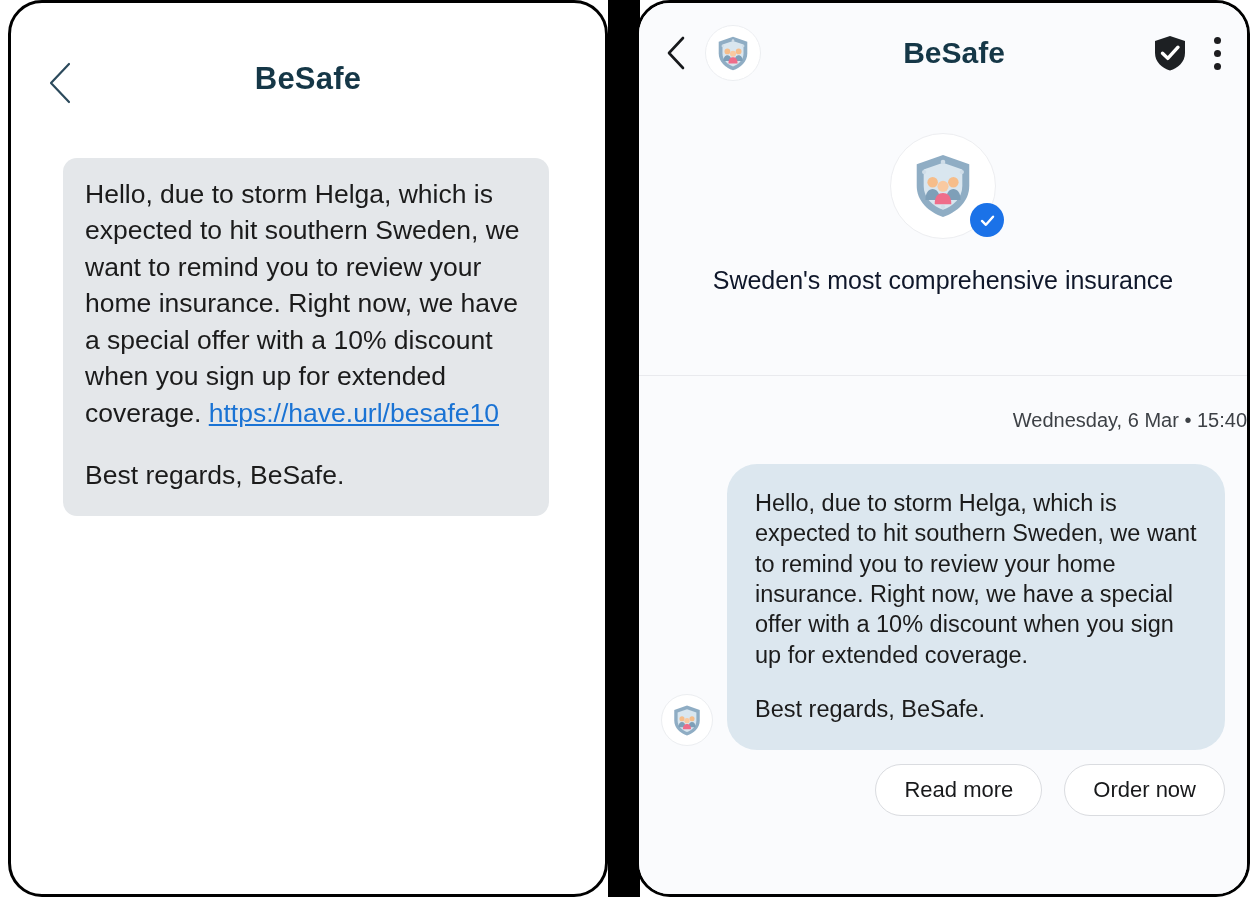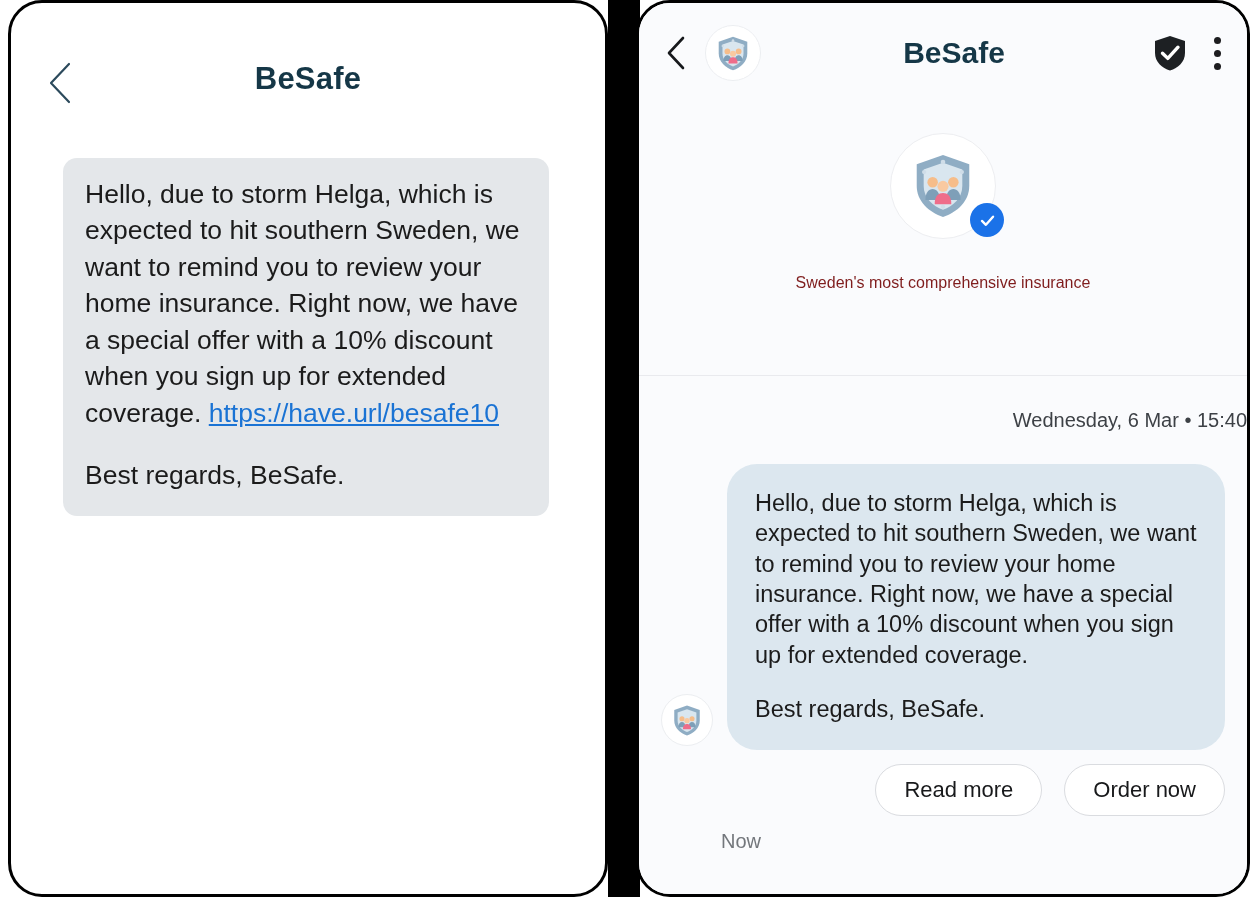"Sweden's most comprehensive insurance" .r-tagline { color: #7f1d1d -> #0f172a; font-size: 16px -> 25px; margin-top: 35px -> 27px }
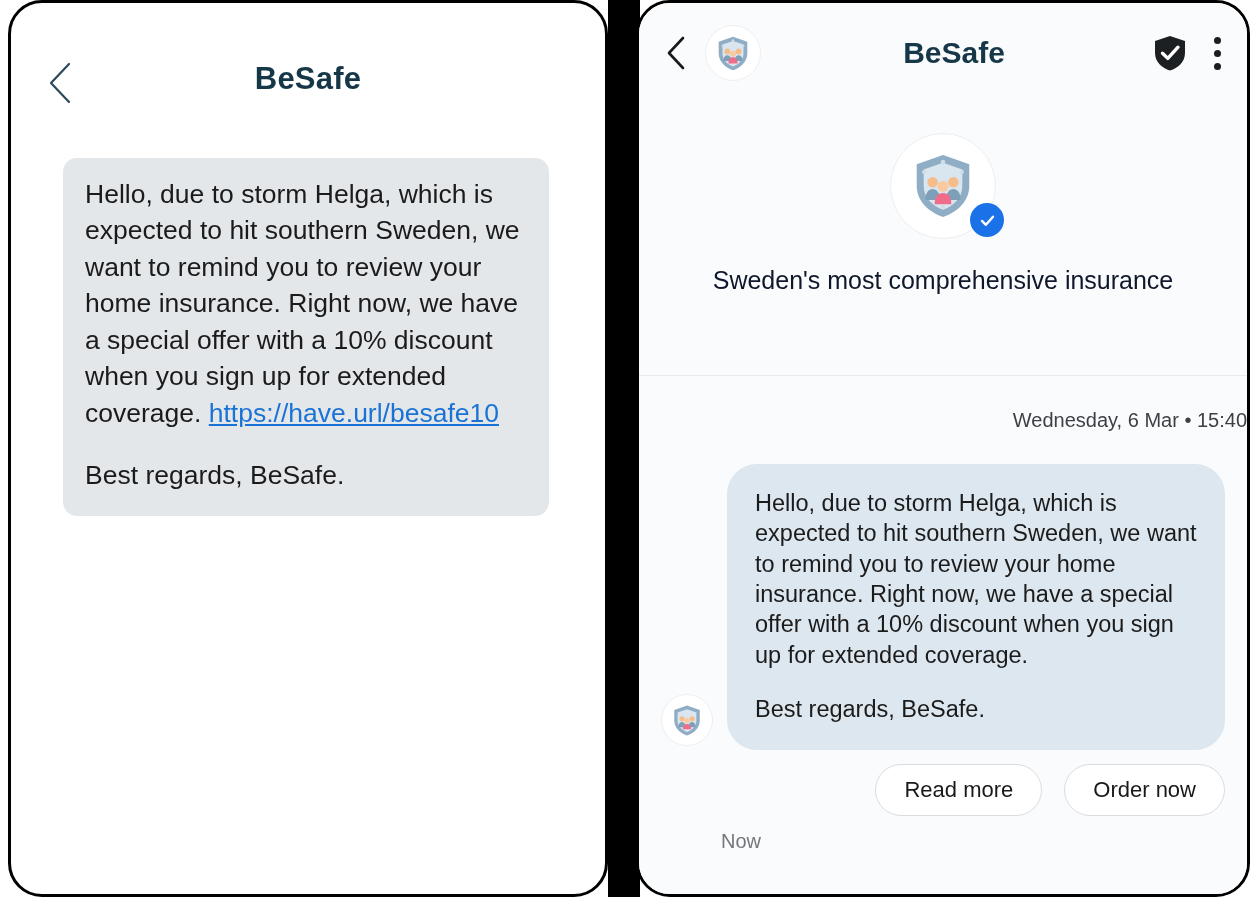"Now" div.r-now { html: <div>Now</div> -> none }
